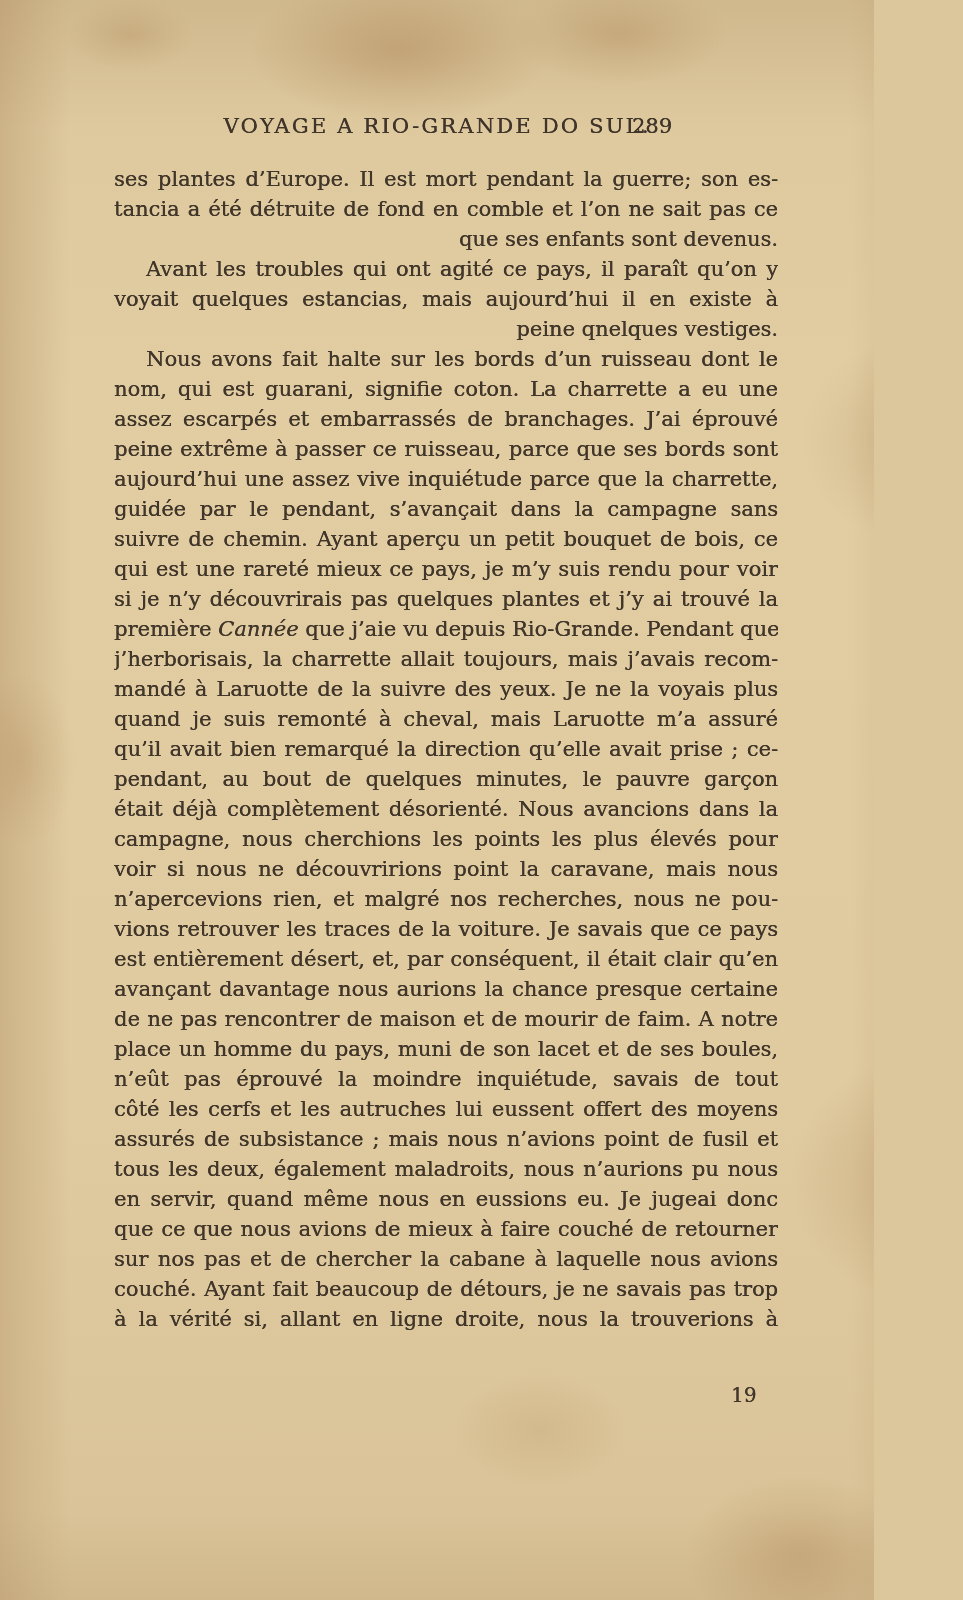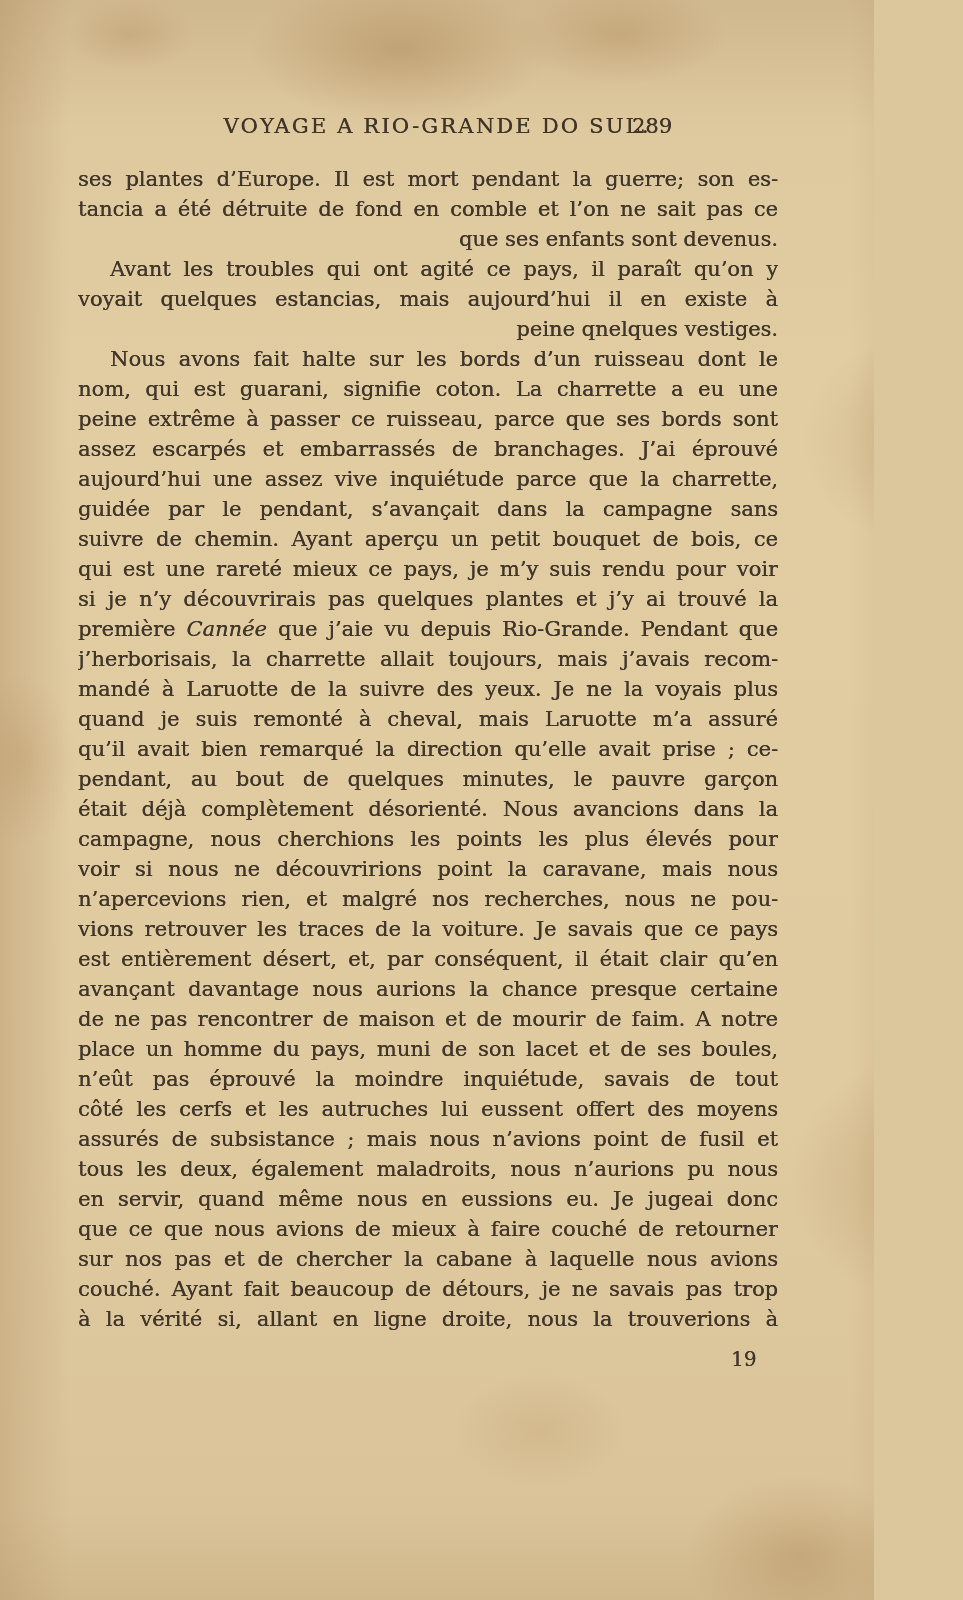"ses plantes d’Europe. Il est" .line.just { margin-left: none -> 36px }
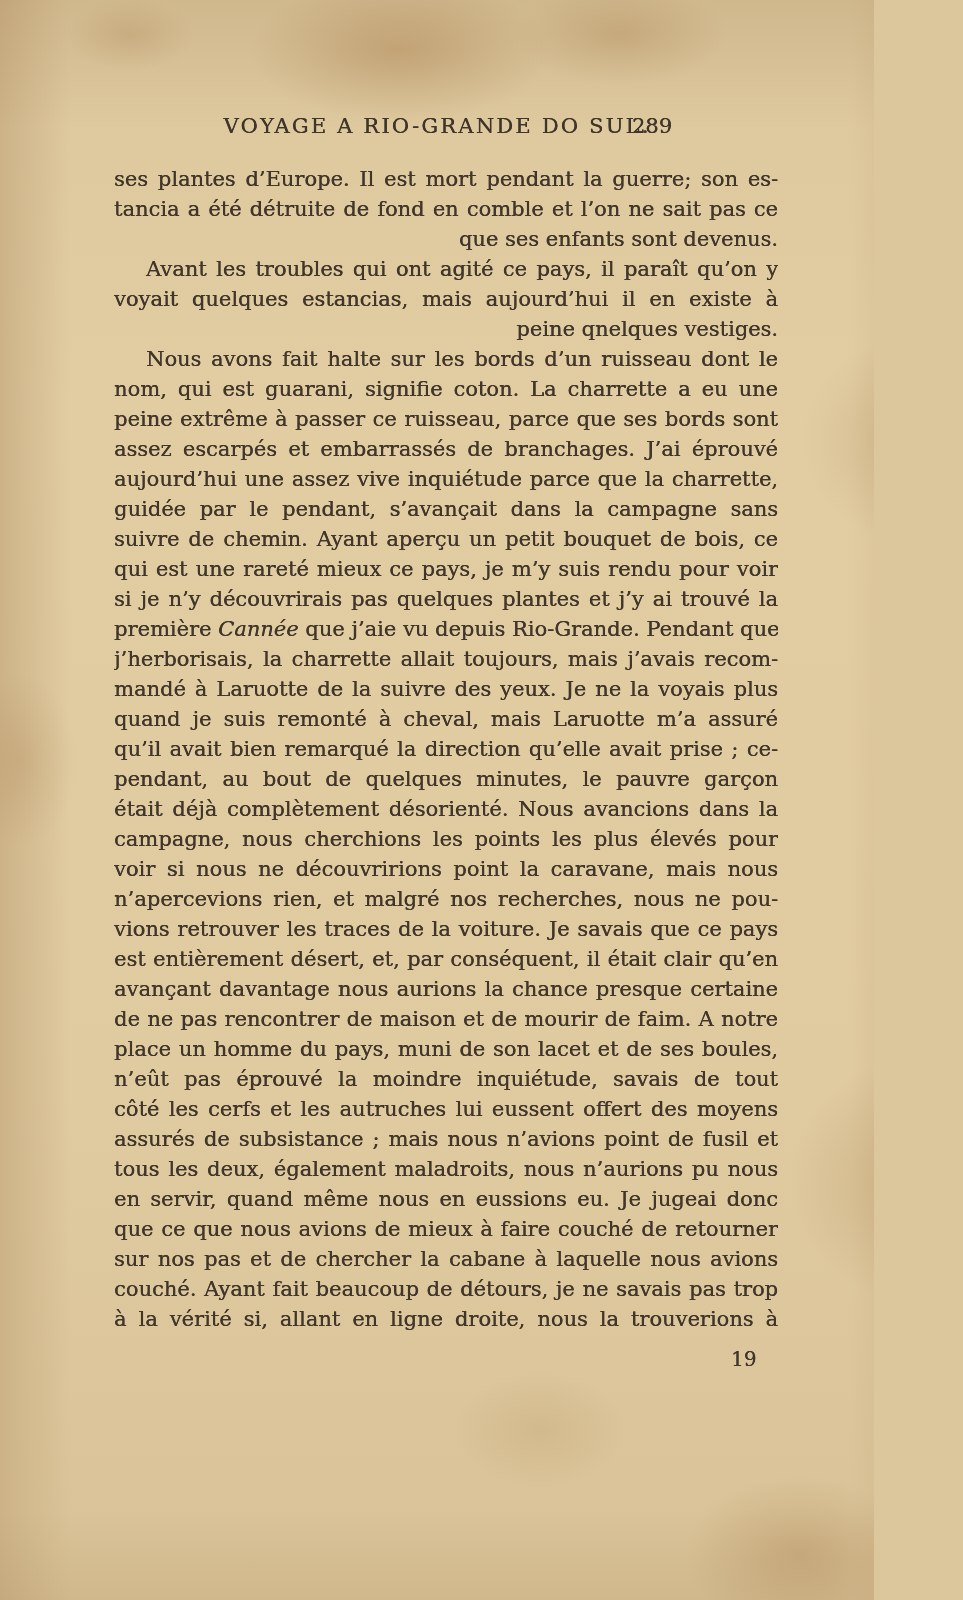"peine extrême à passer ce" div.line { order: before "assez escarpés et embarrassés de" -> after "assez escarpés et embarrassés de" }
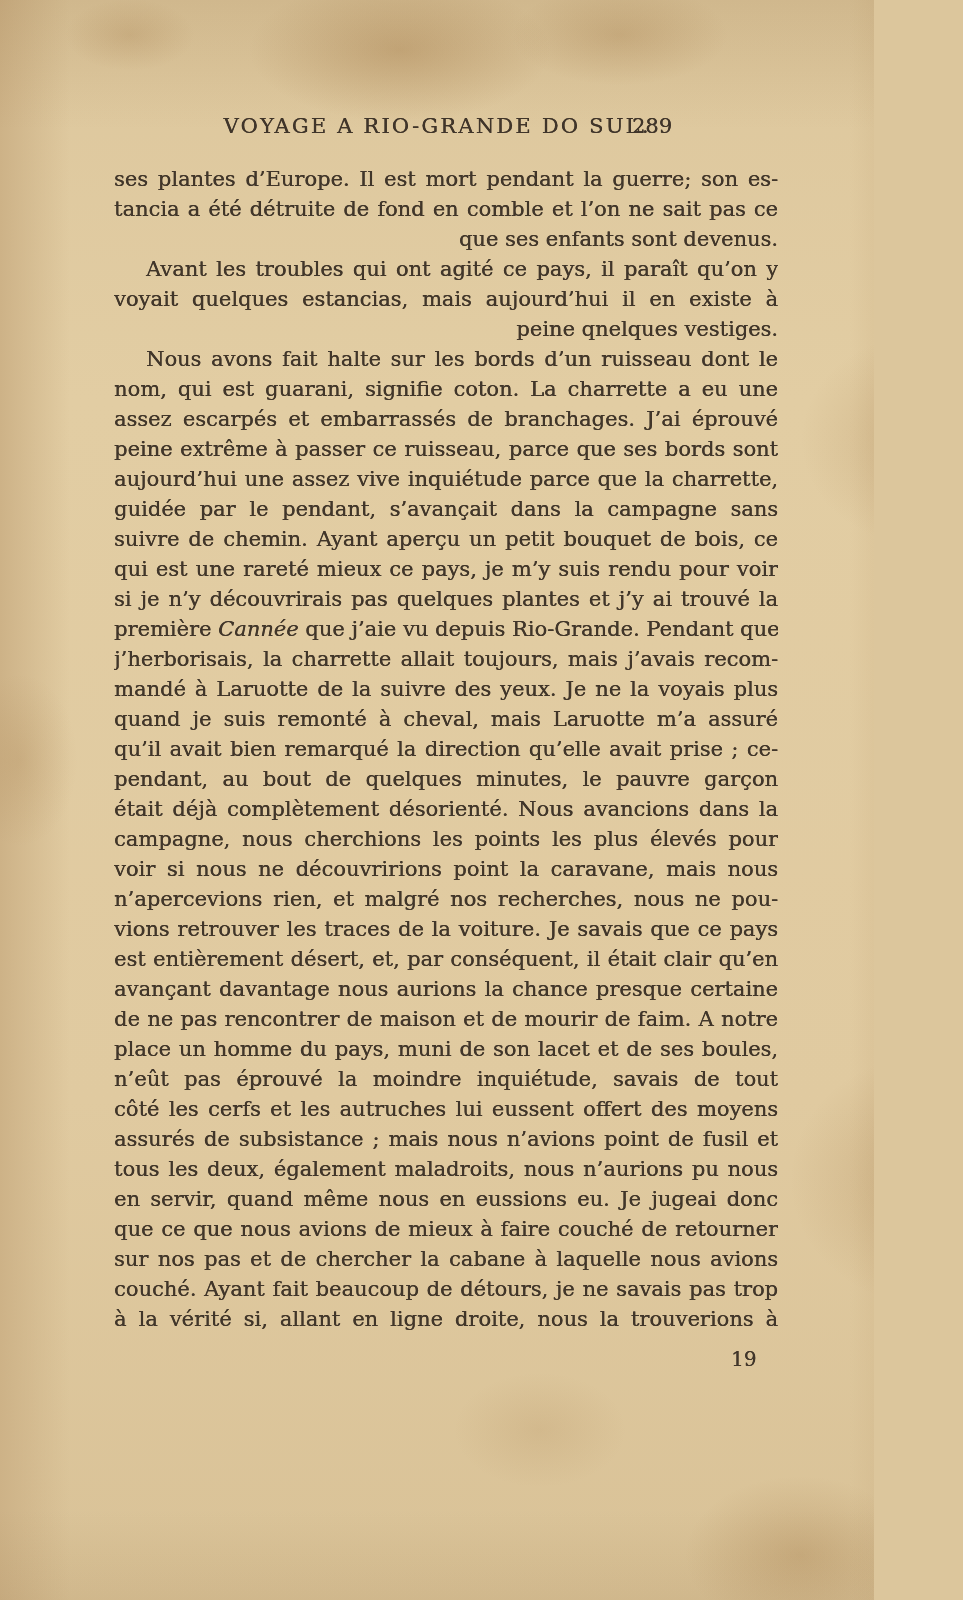"19" .signature-mark { top: 1347px -> 1383px }
